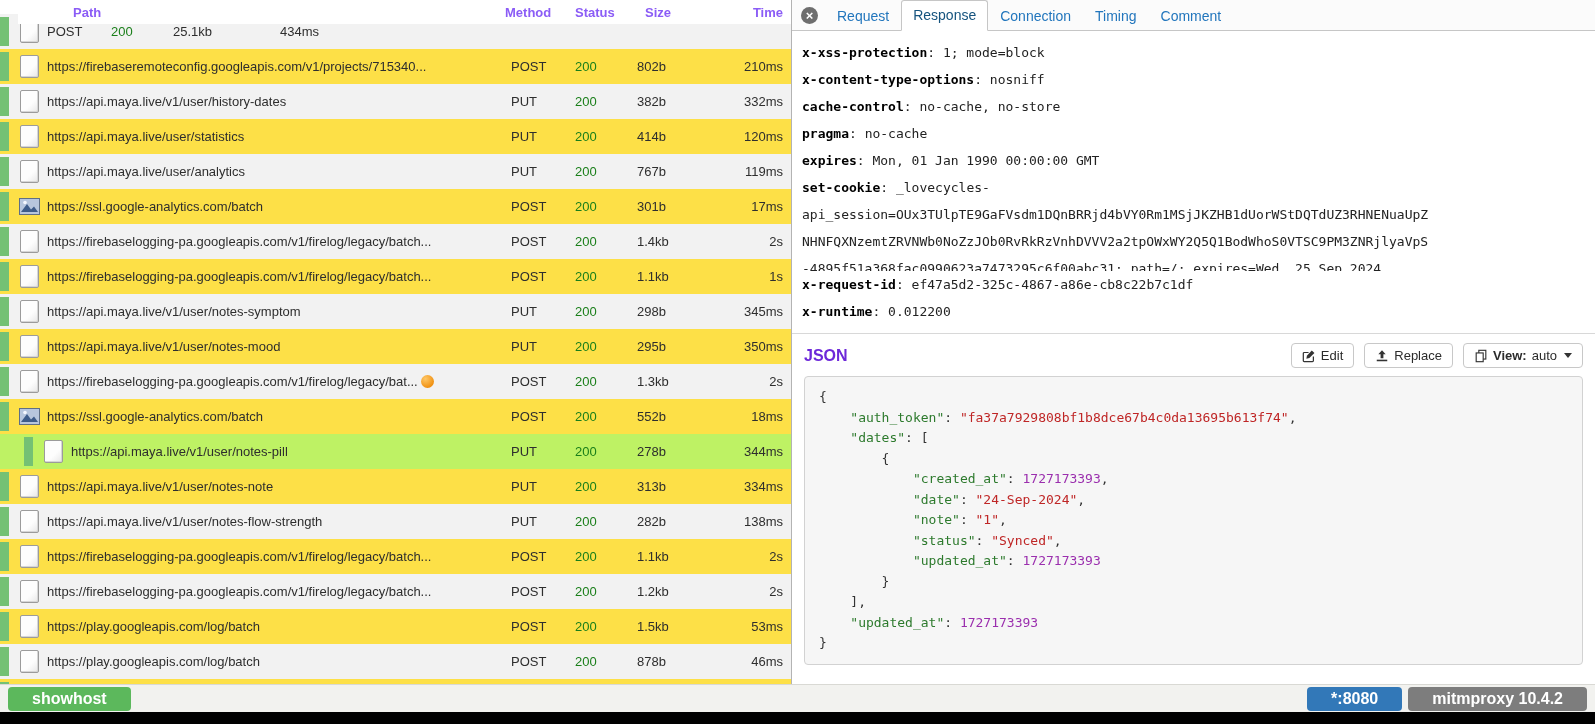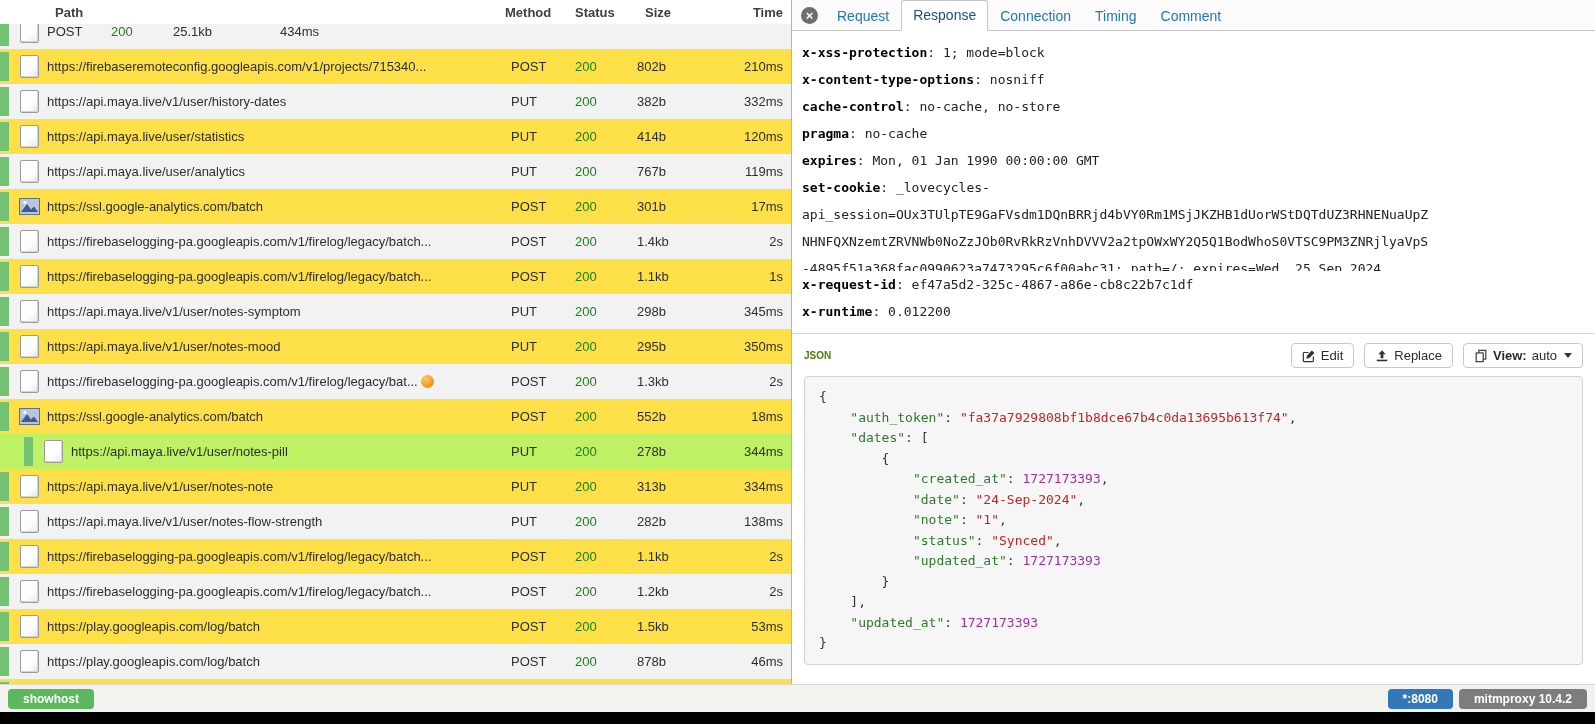"Path" .thead { color: #404040 -> #8b5cf6; left: 0 -> 18px }
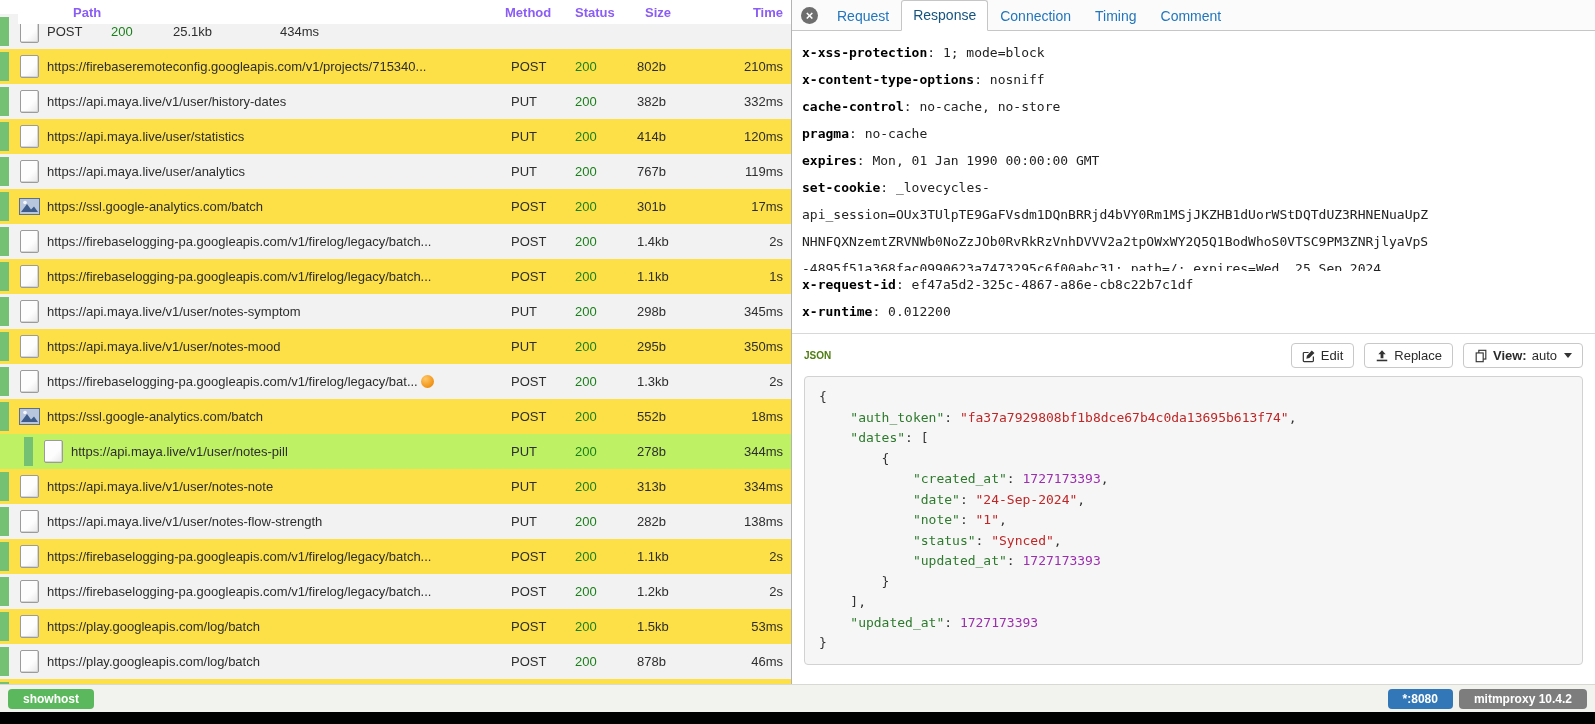"JSON" .json-label { color: #4d7c0f -> #6d28d9; font-size: 10px -> 16px }
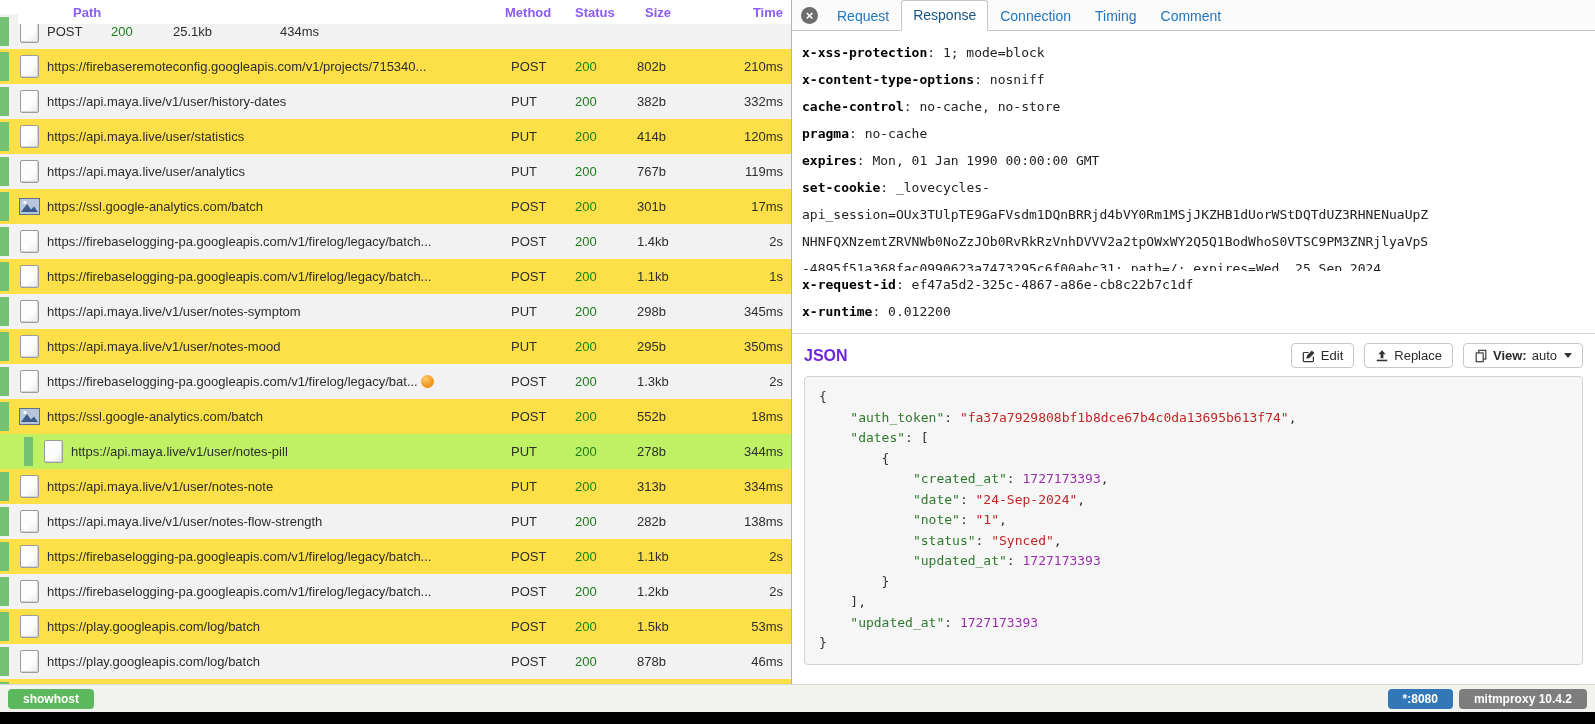"showhost" .badge { font-size: 12px -> 16px; padding: 4px 15px -> 4px 24px }
